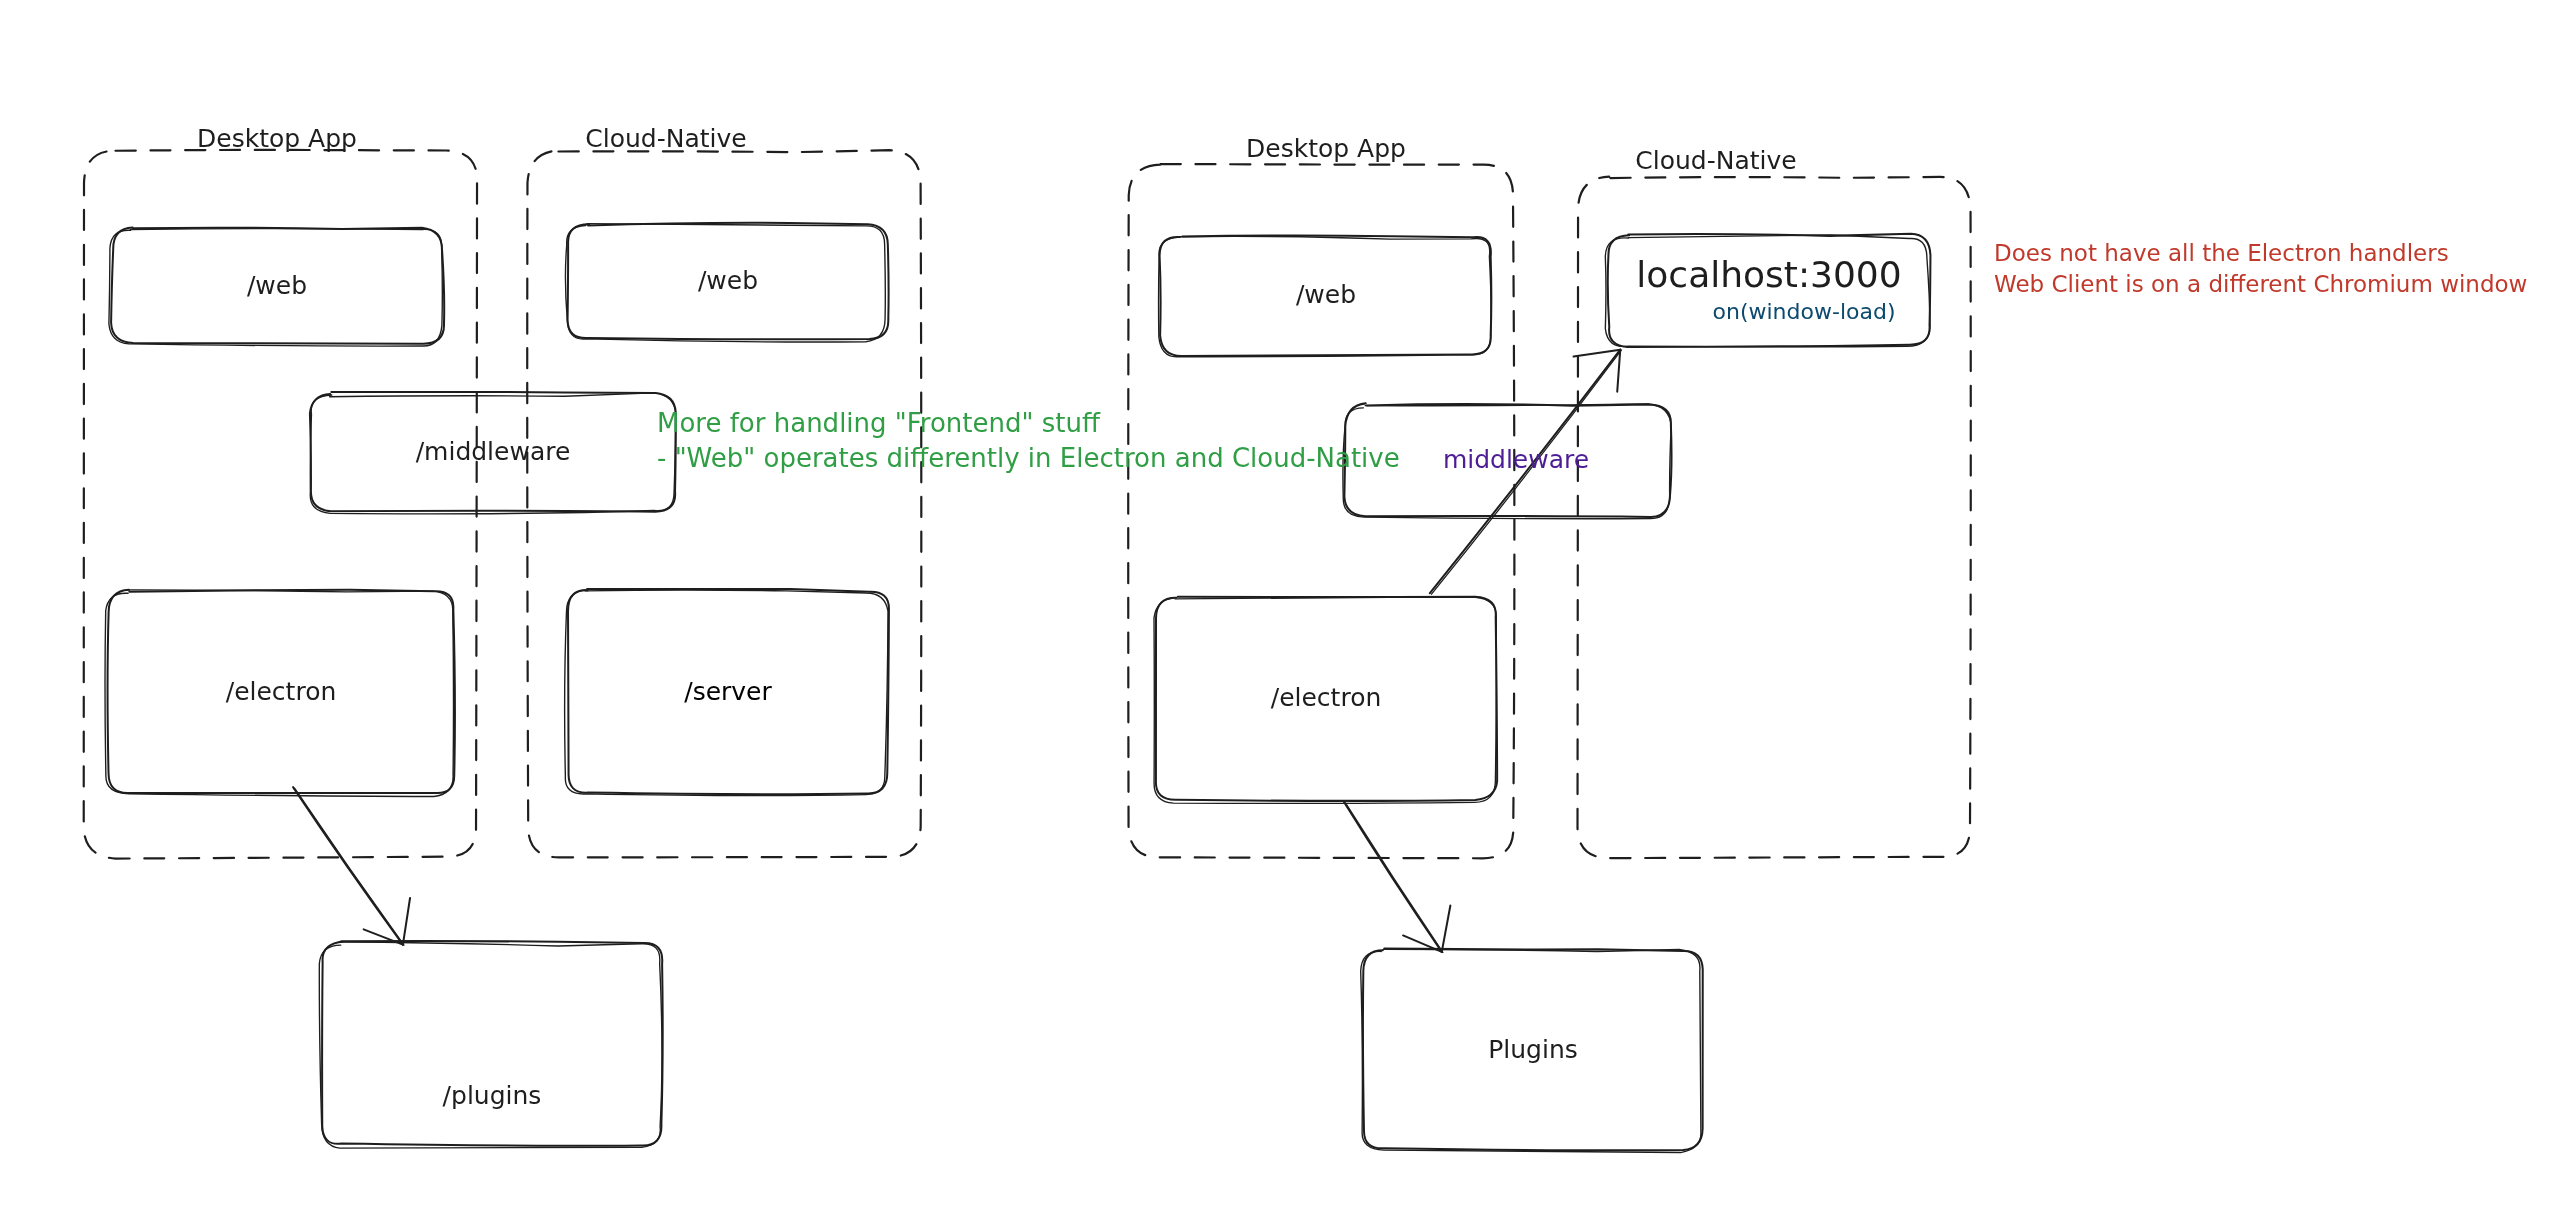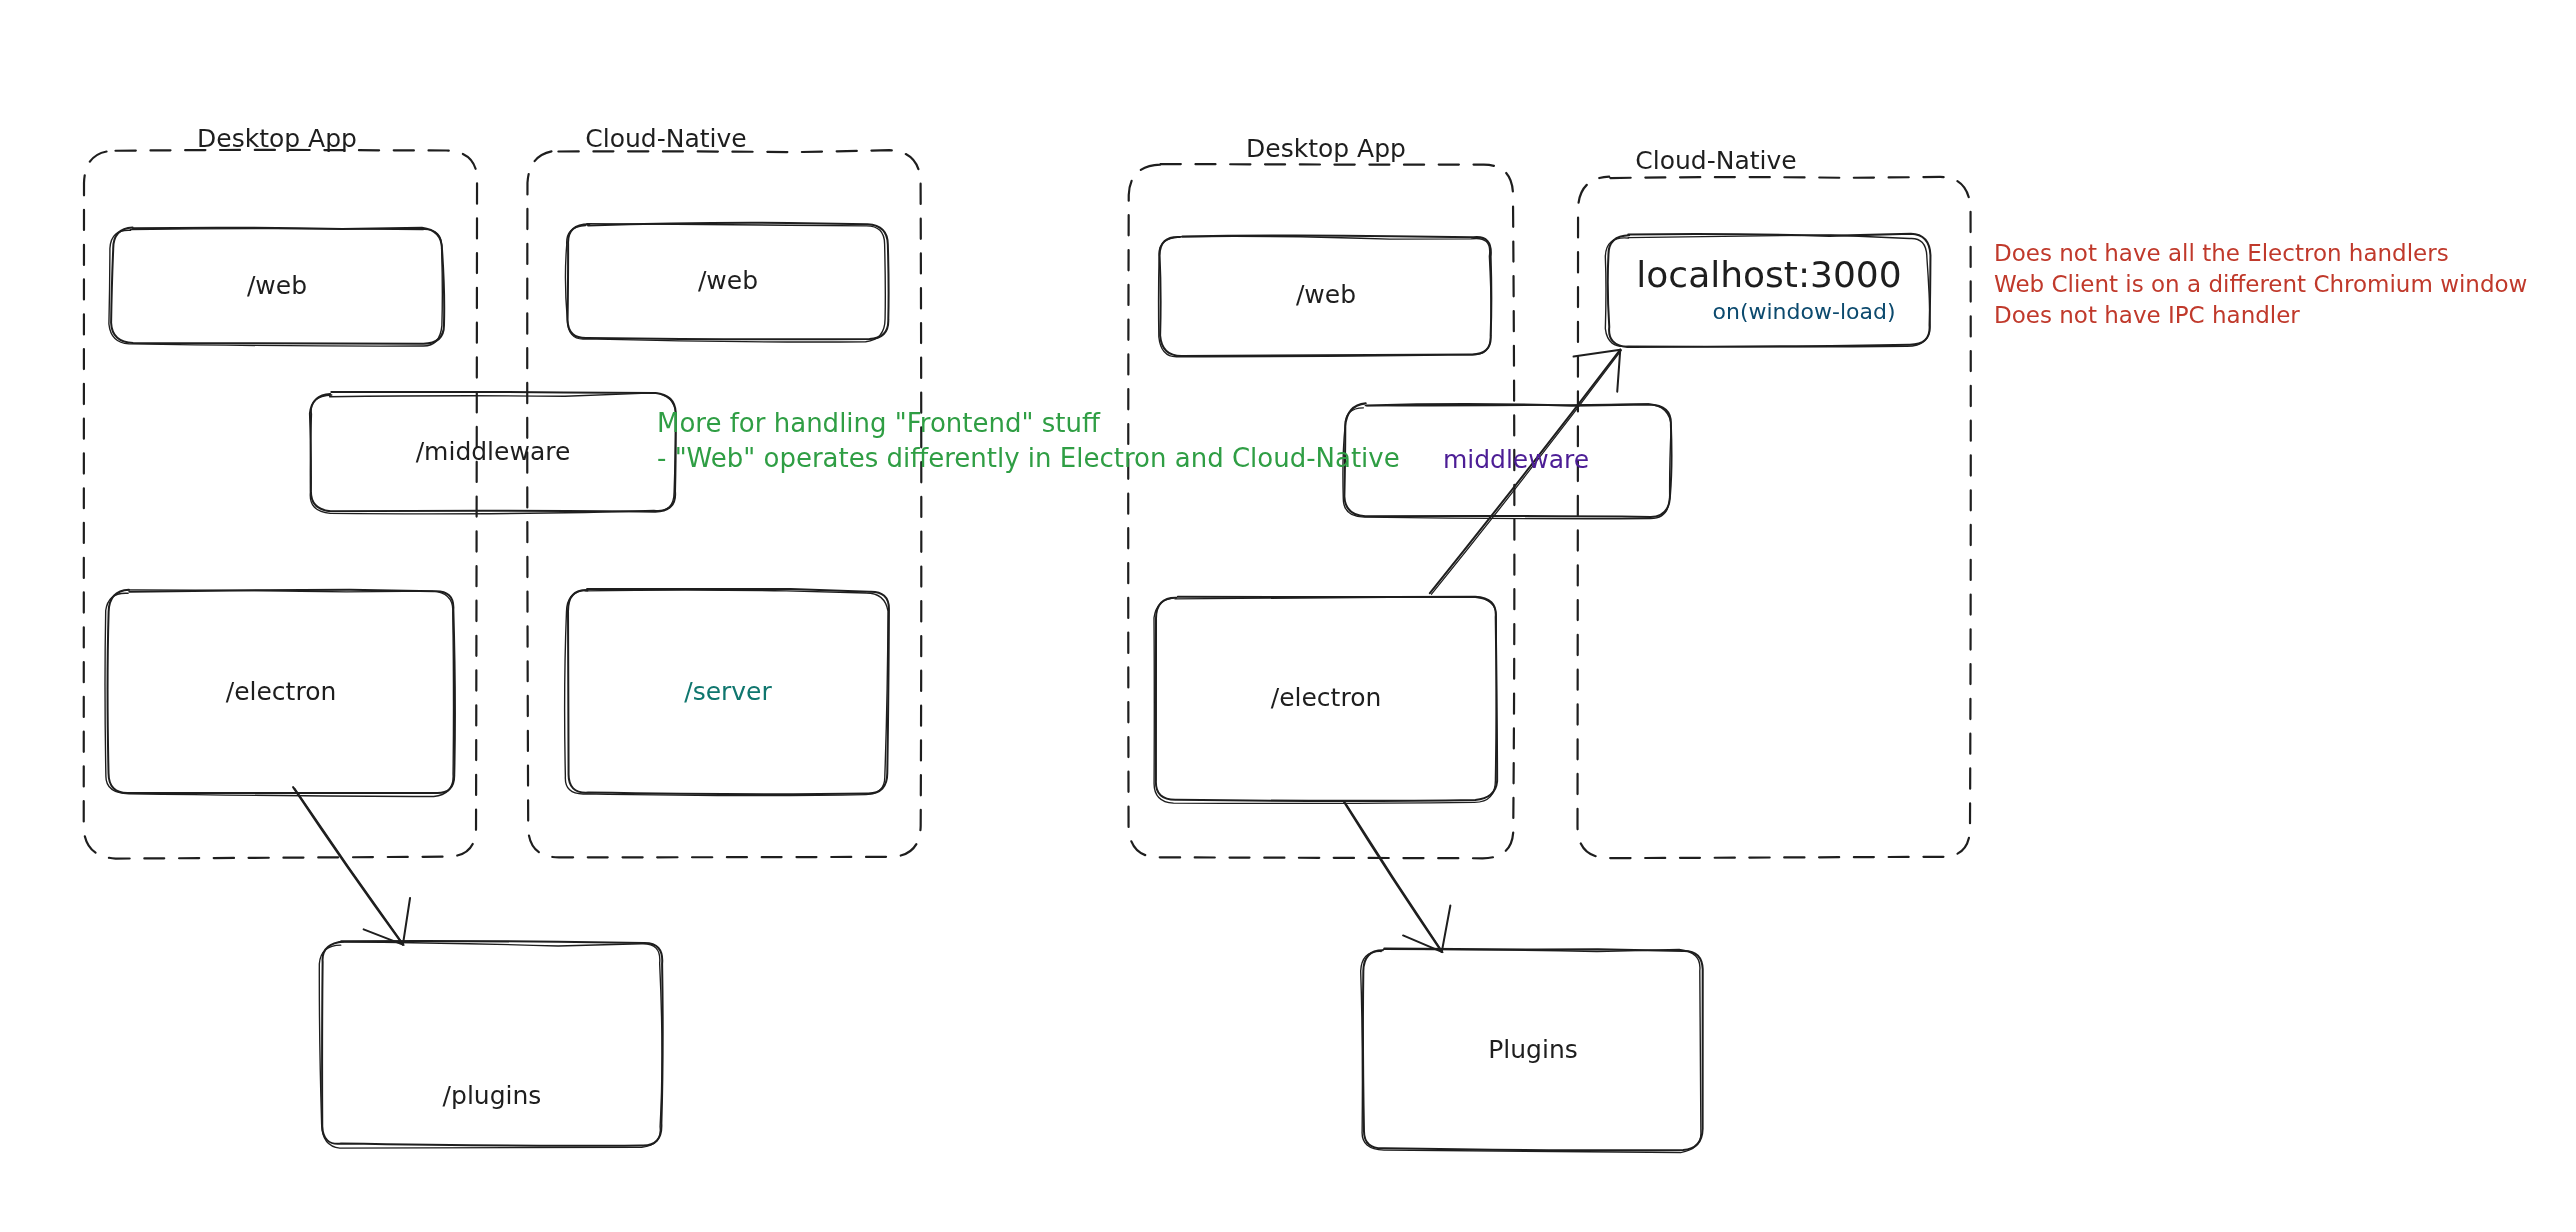"Does not have IPC handler" div { html: <div>Does not have IPC handler</div> -> none }
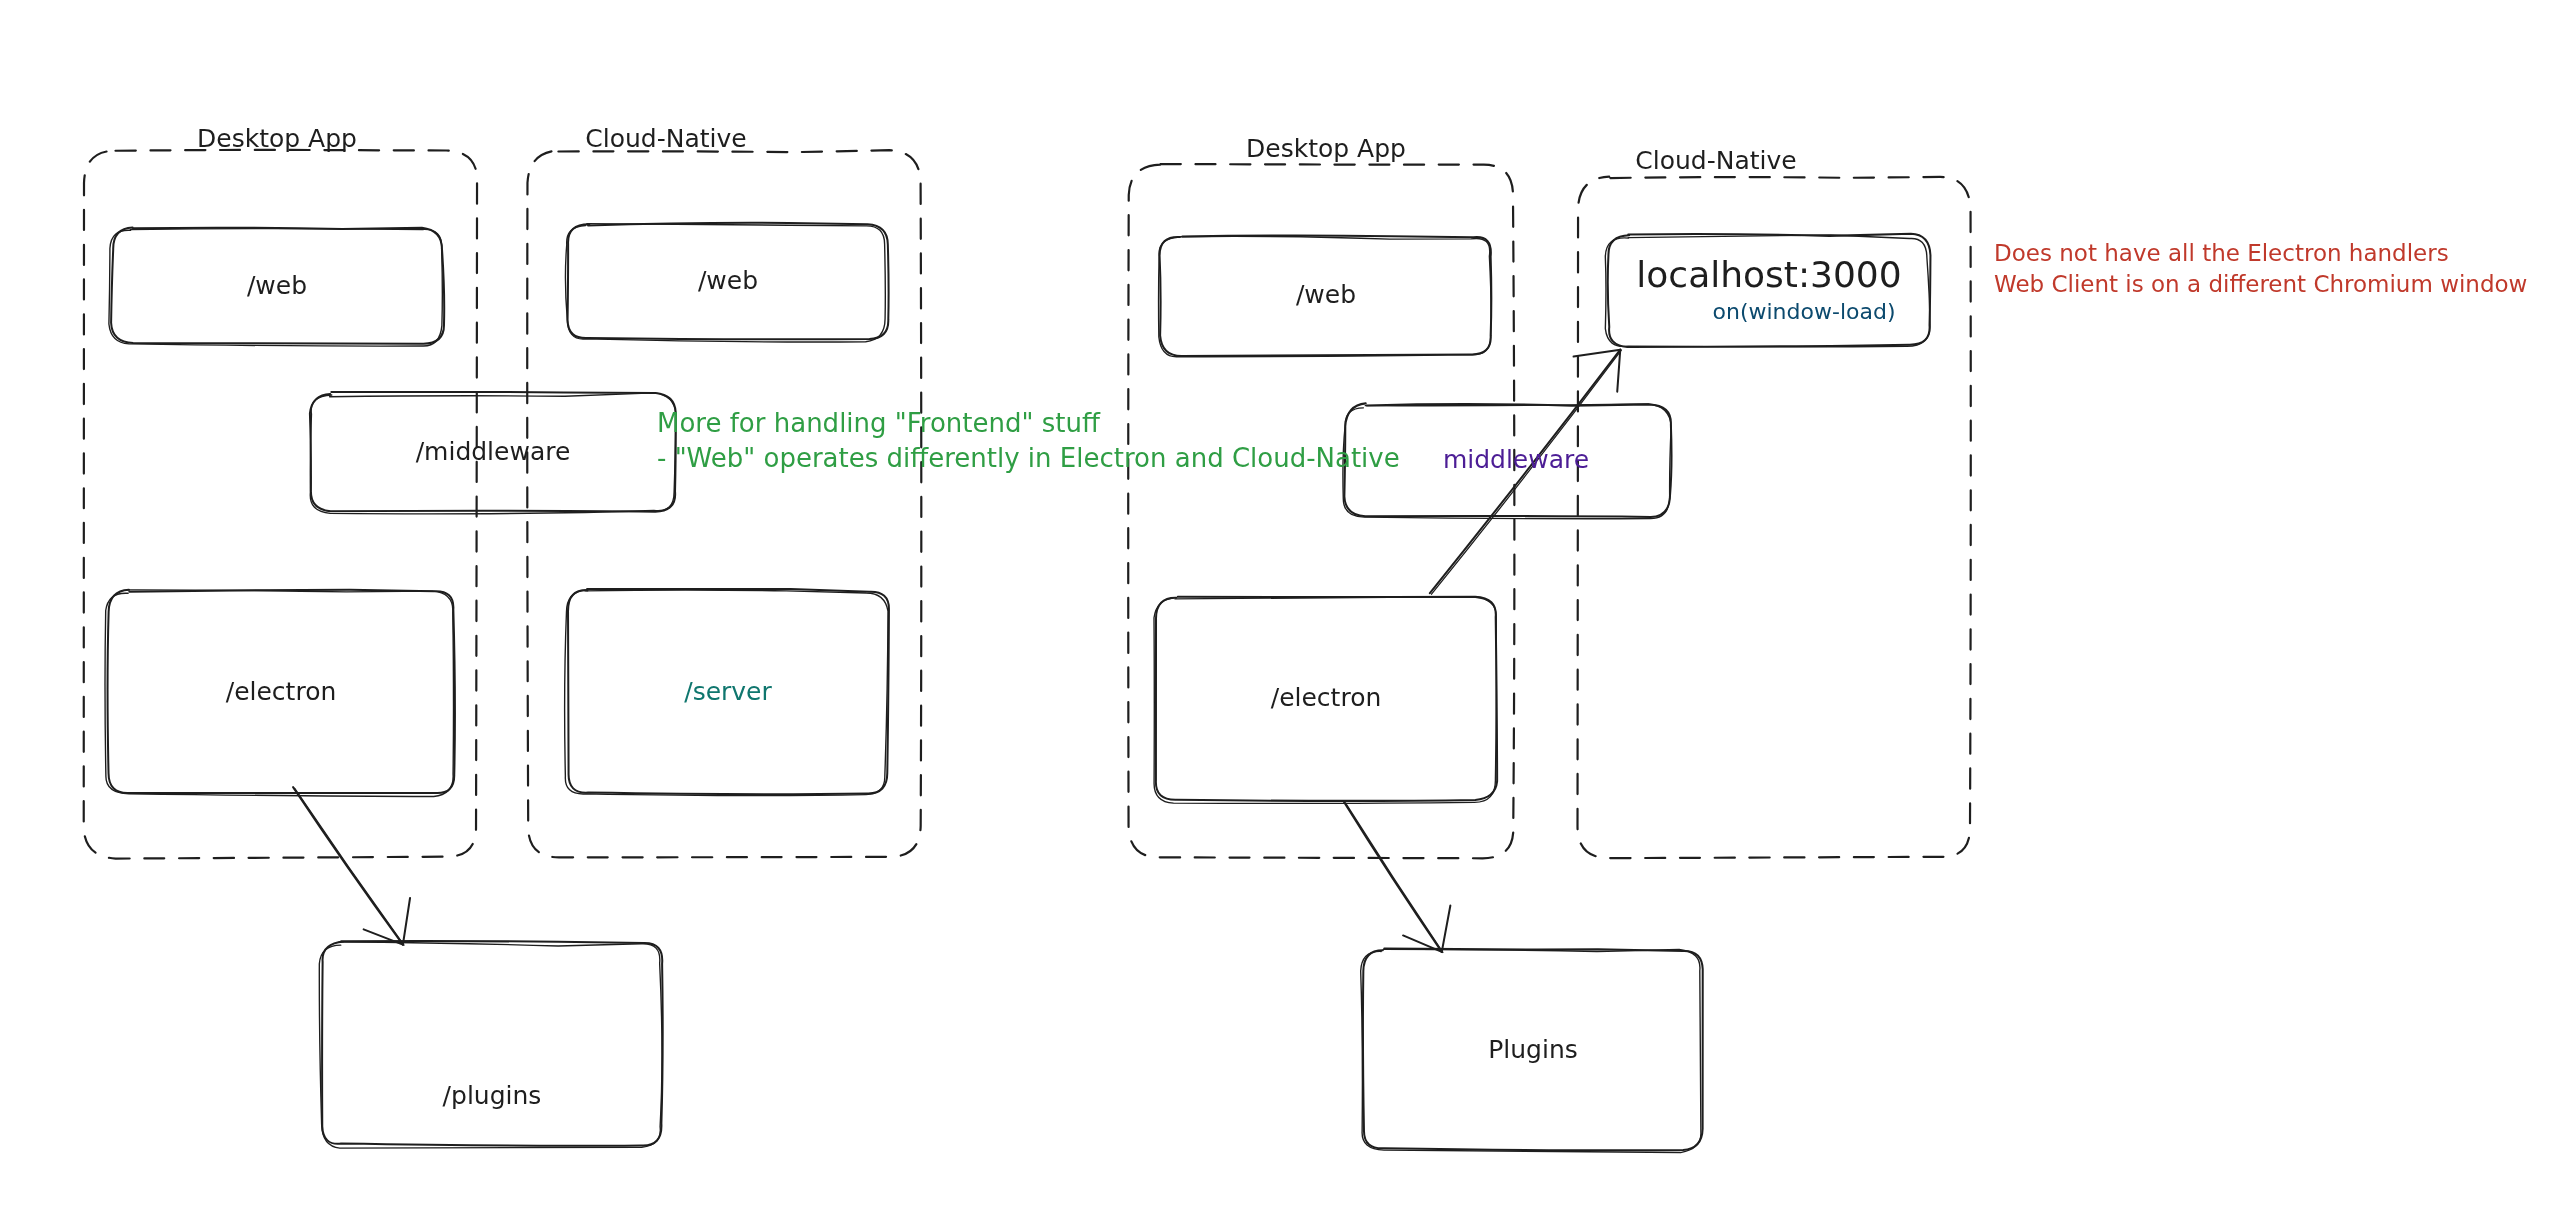"/server" div.lbl { color: #0f766e -> #000000 }
